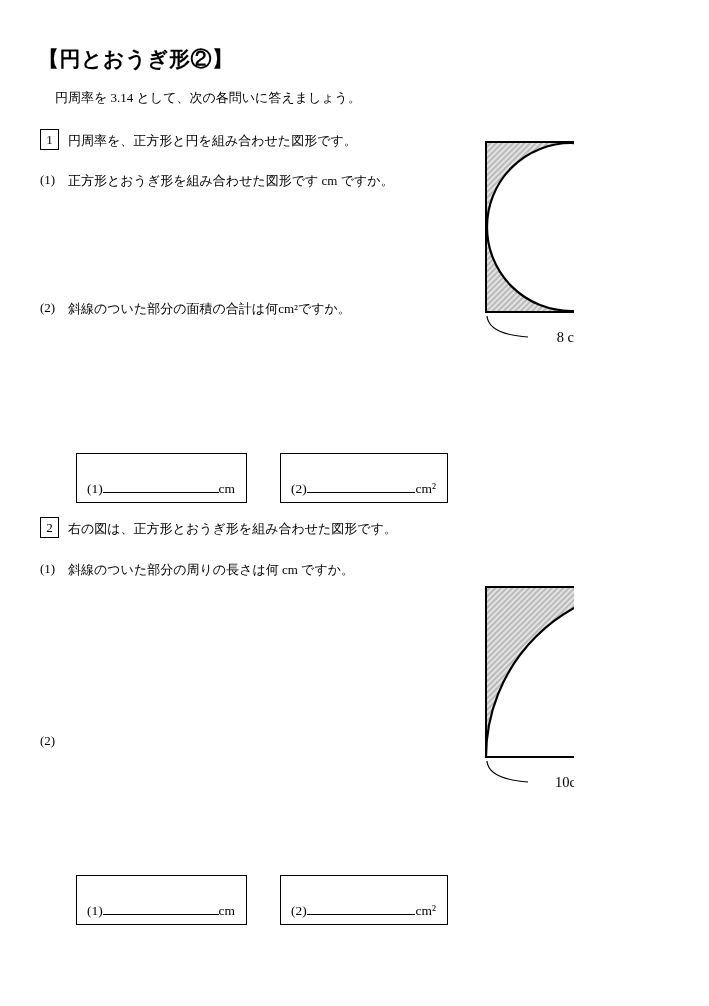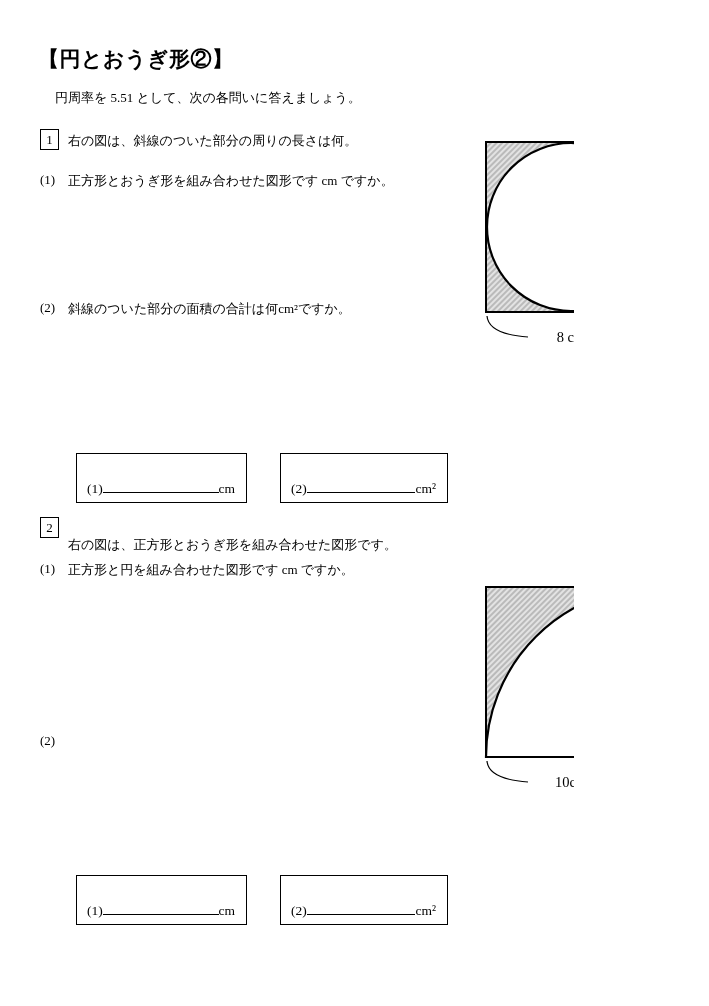"円周率を 5.51 として、次の各問いに答えましょう。" div.abs { text: 5.51 -> 3.14 }
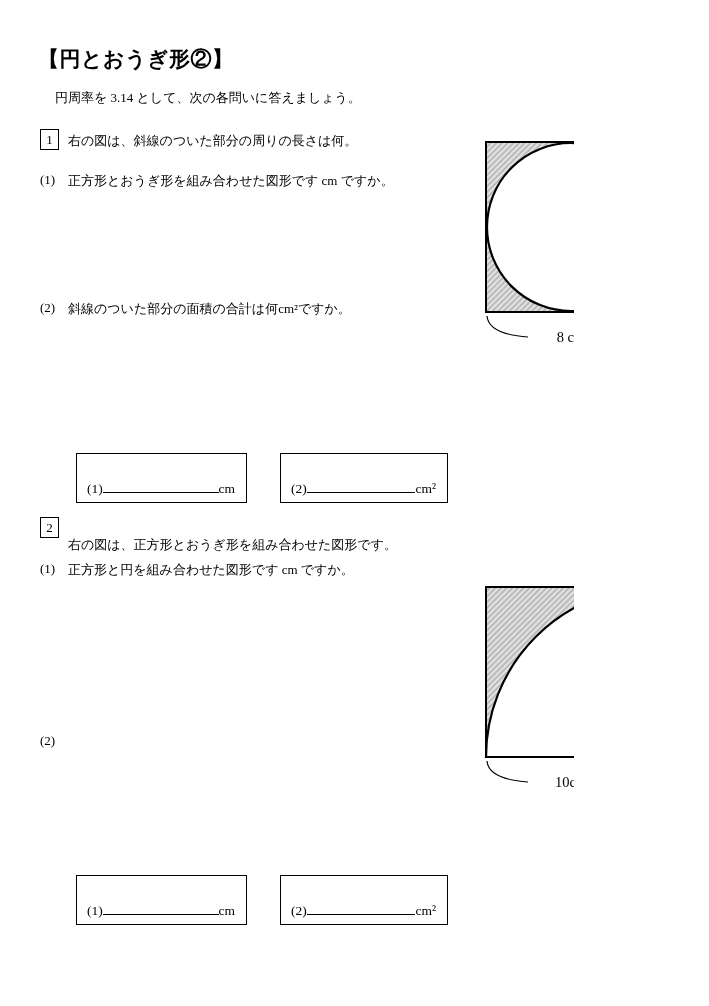"右の図は、斜線のついた部分の周りの長さは何。" div.abs { text: 右の図は、斜線のついた部分の周りの長さは何 -> 円周率を、正方形と円を組み合わせた図形です }
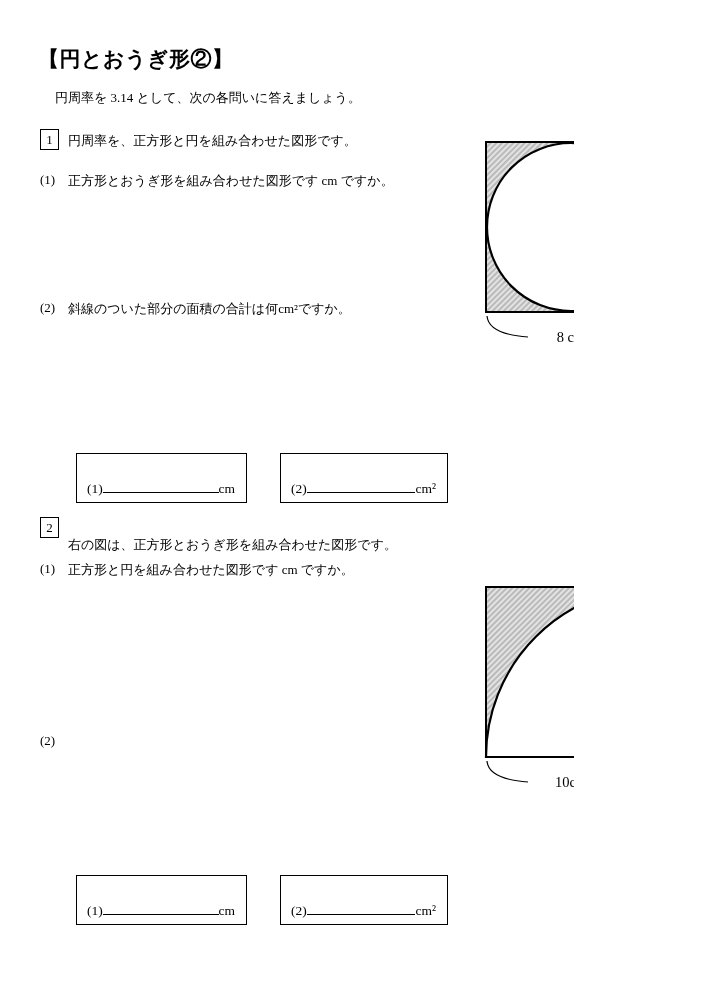"右の図は、正方形とおうぎ形を組み合わせた図形です。" div.abs { margin-top: 16px -> none }
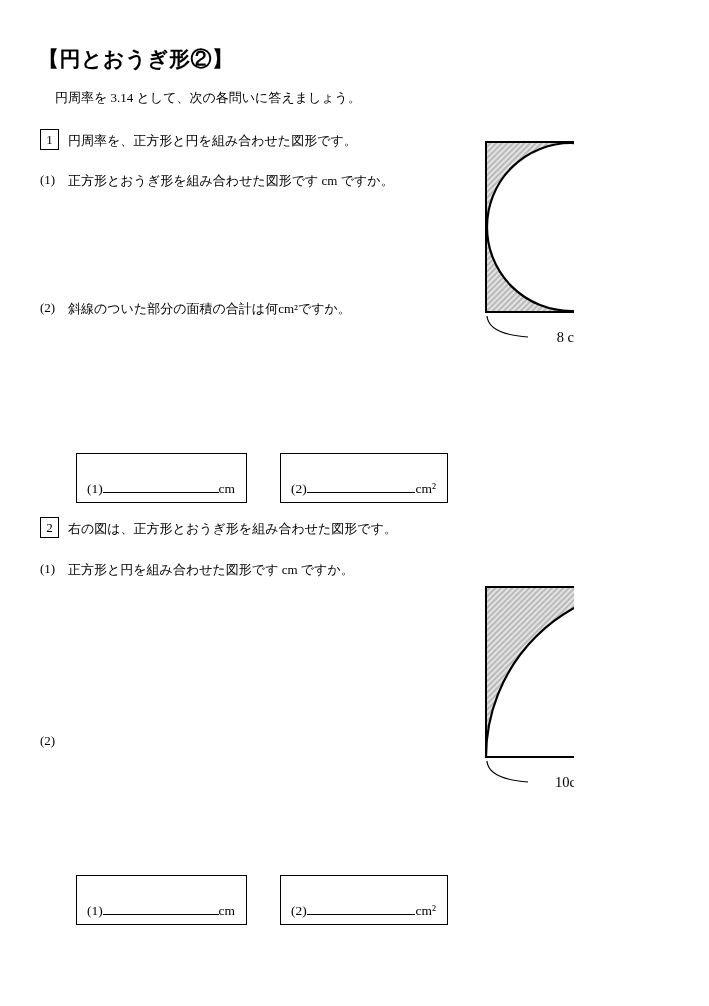"正方形と円を組み合わせた図形です cm ですか。" span.qtext { text: 正方形と円を組み合わせた図形です -> 斜線のついた部分の周りの長さは何 }
